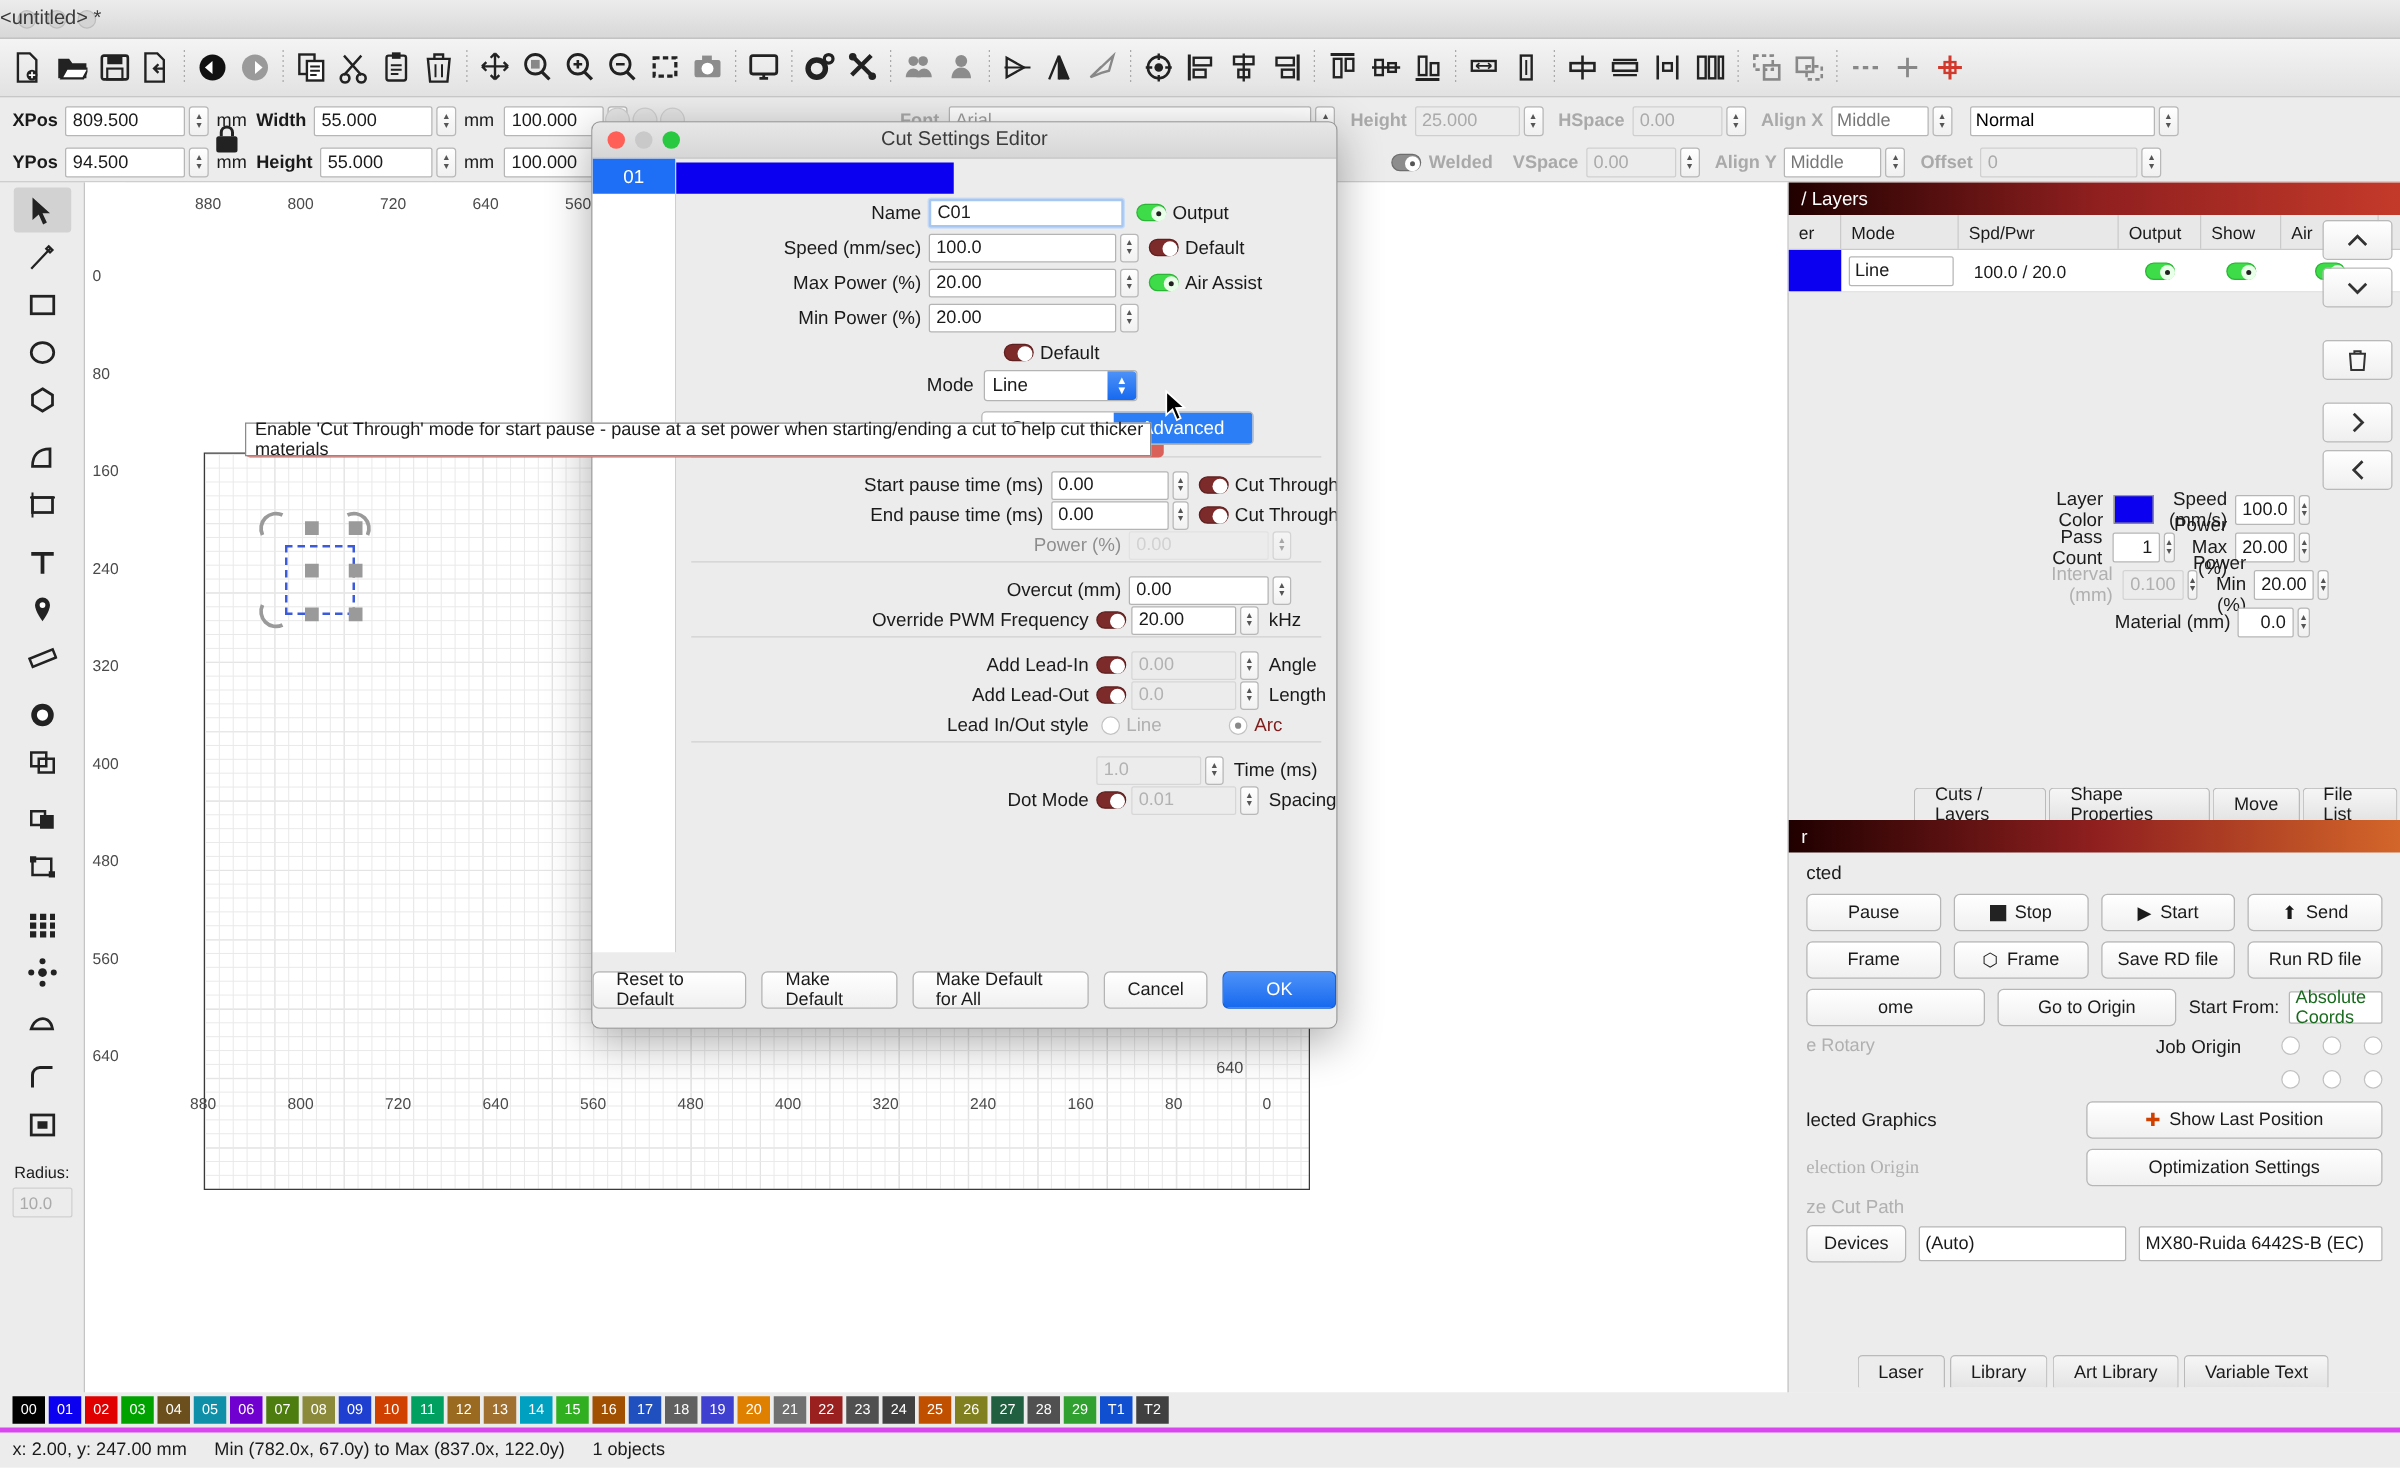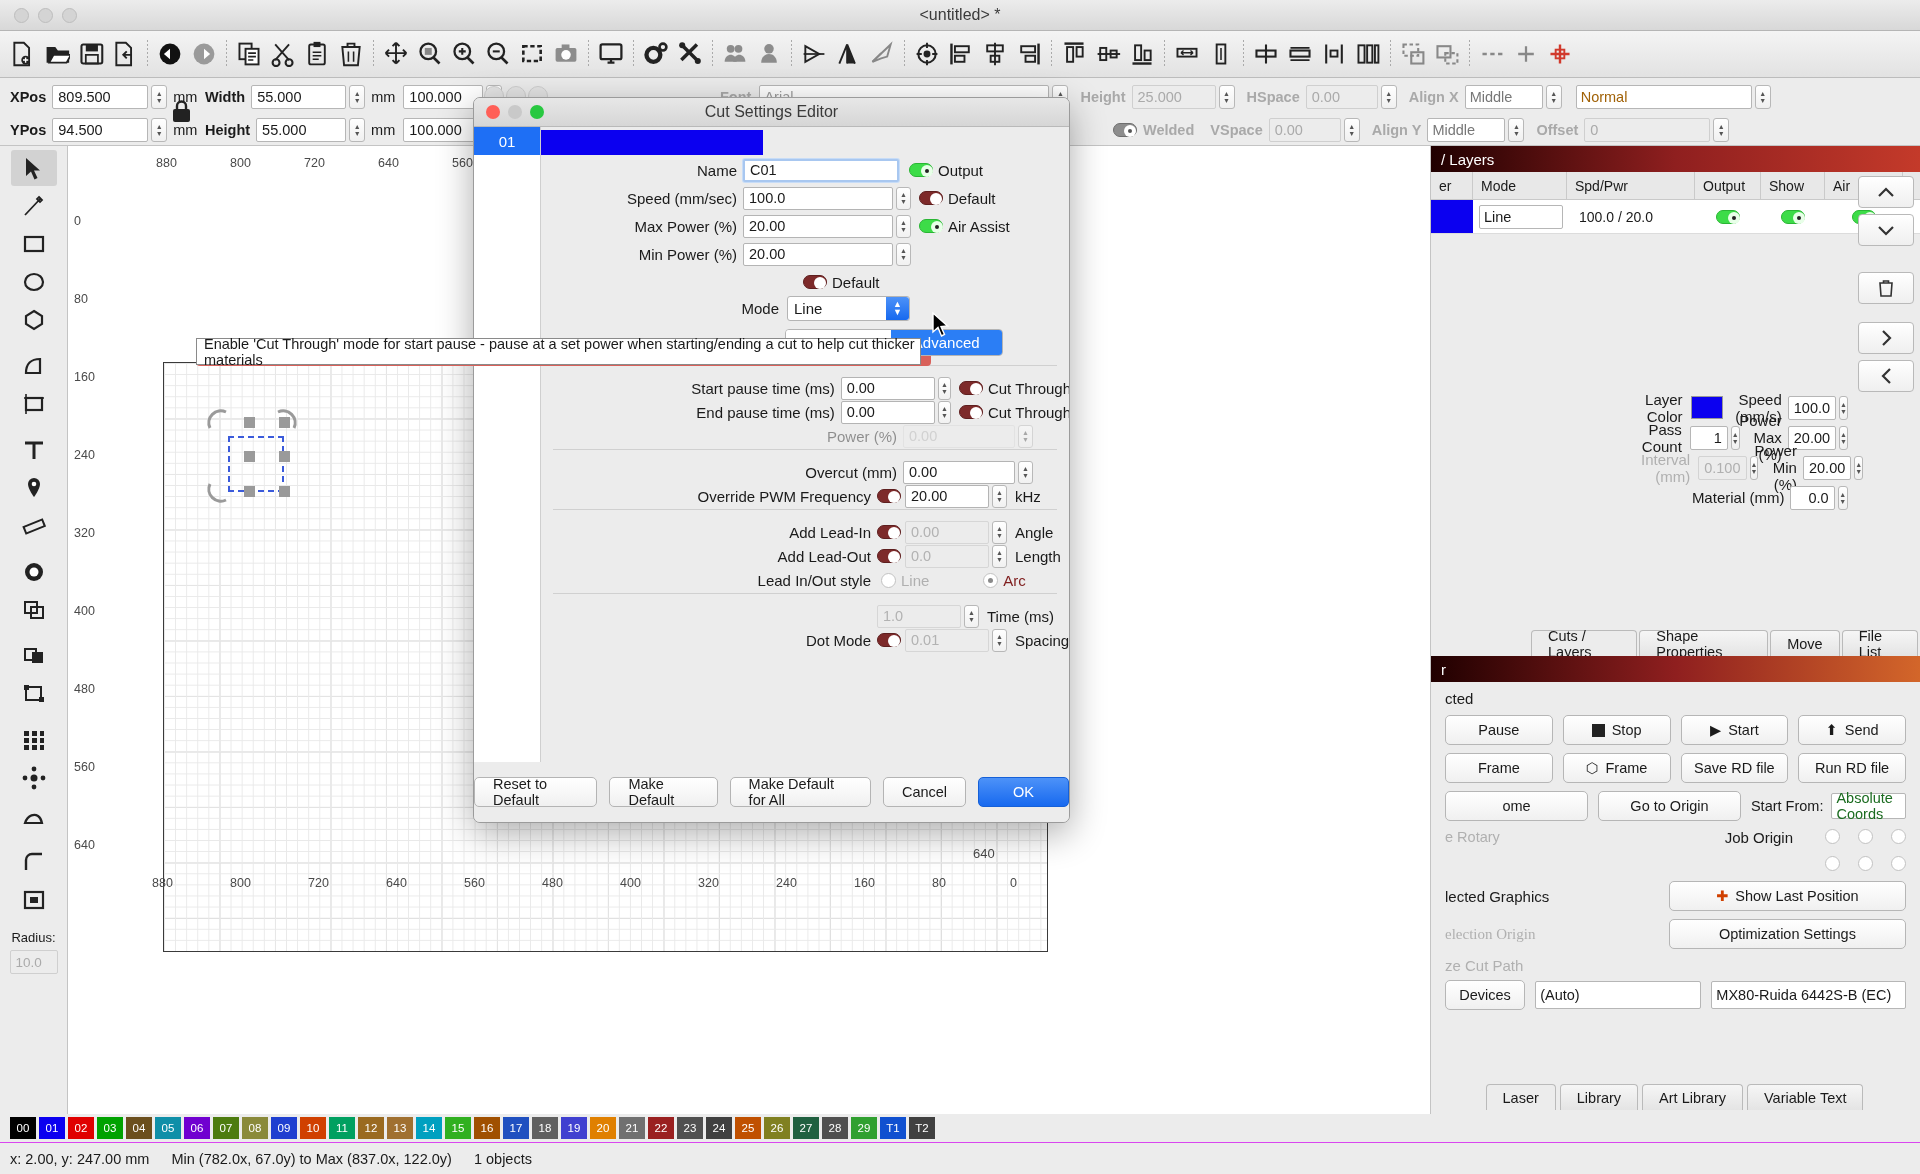"<untitled> *" .tl-title { text-align: center -> left }
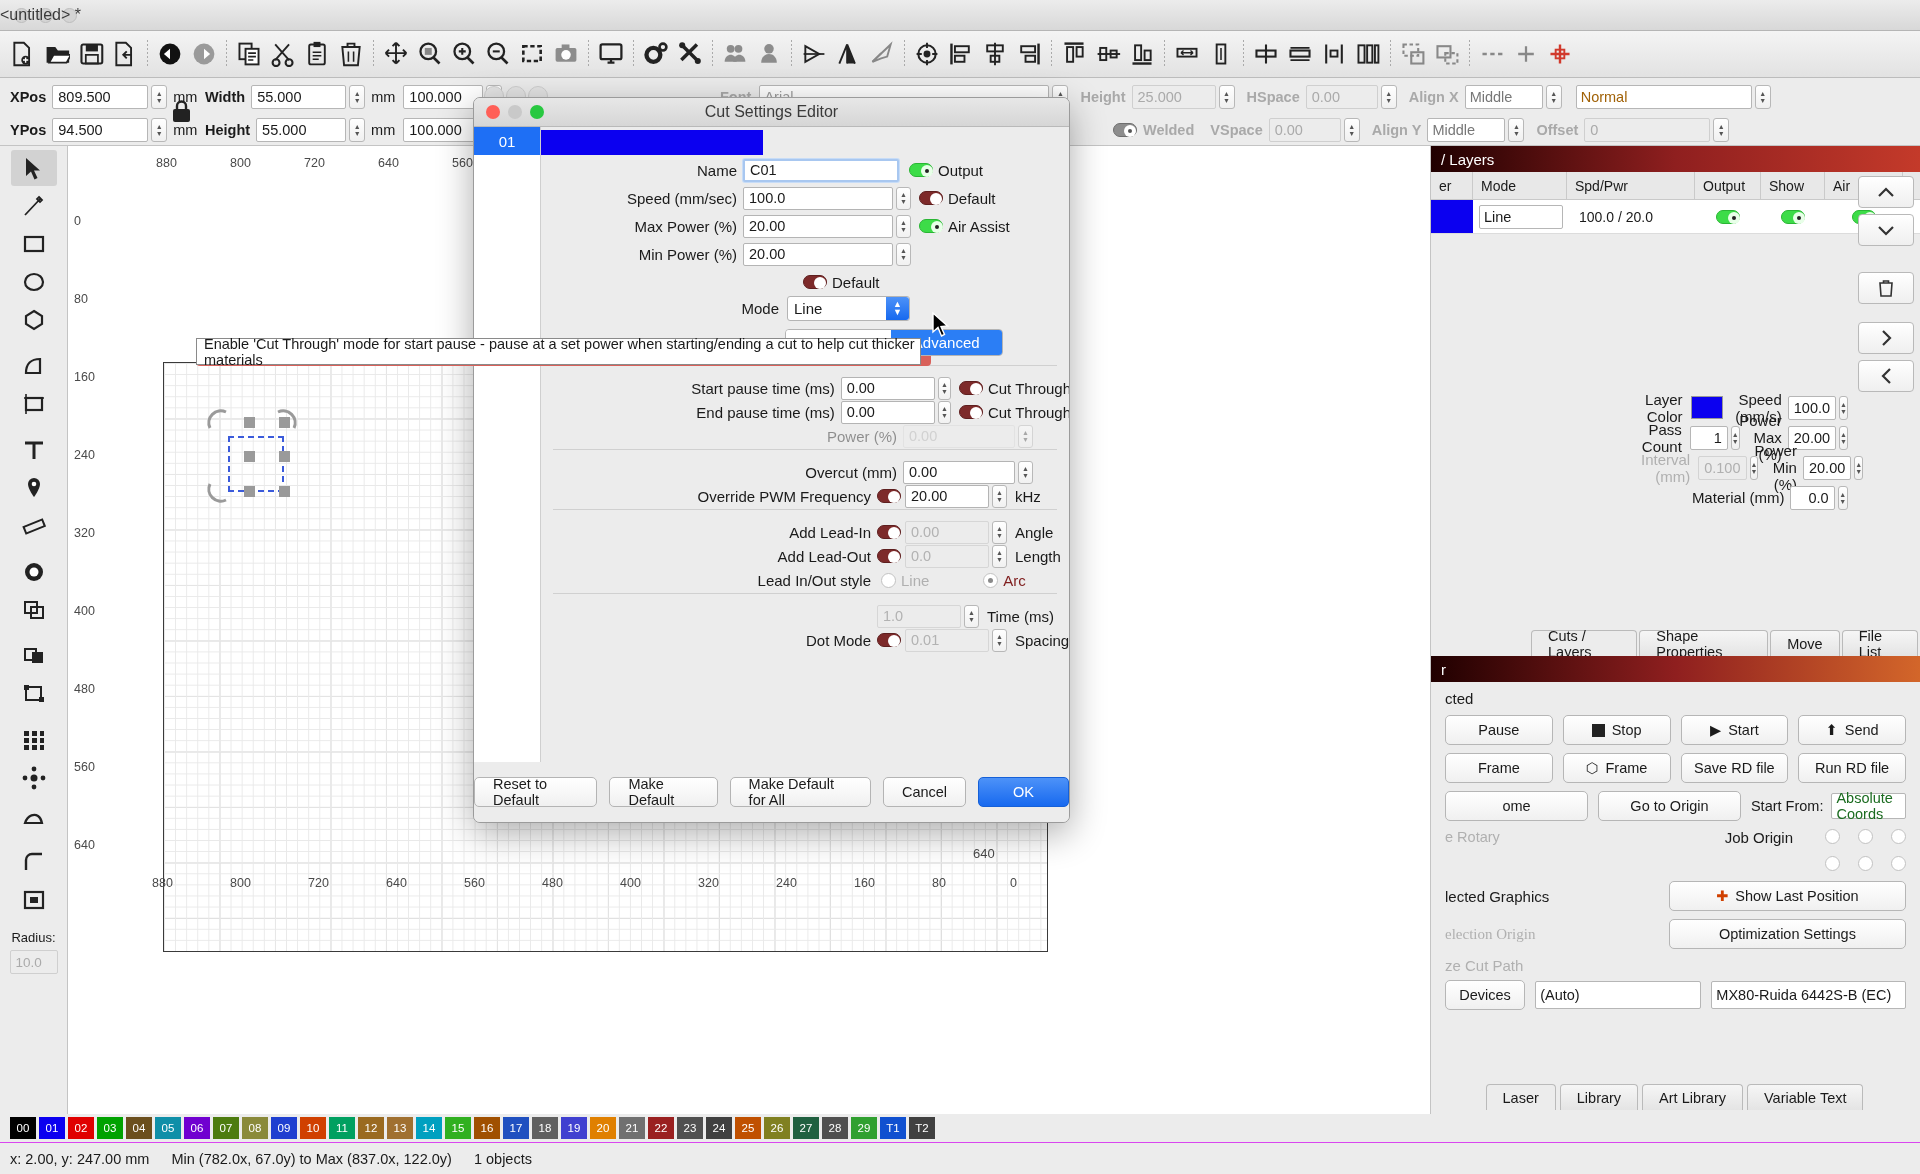"Normal" div.combo { color: #a16207 -> #000000; width: 176px -> 148px }
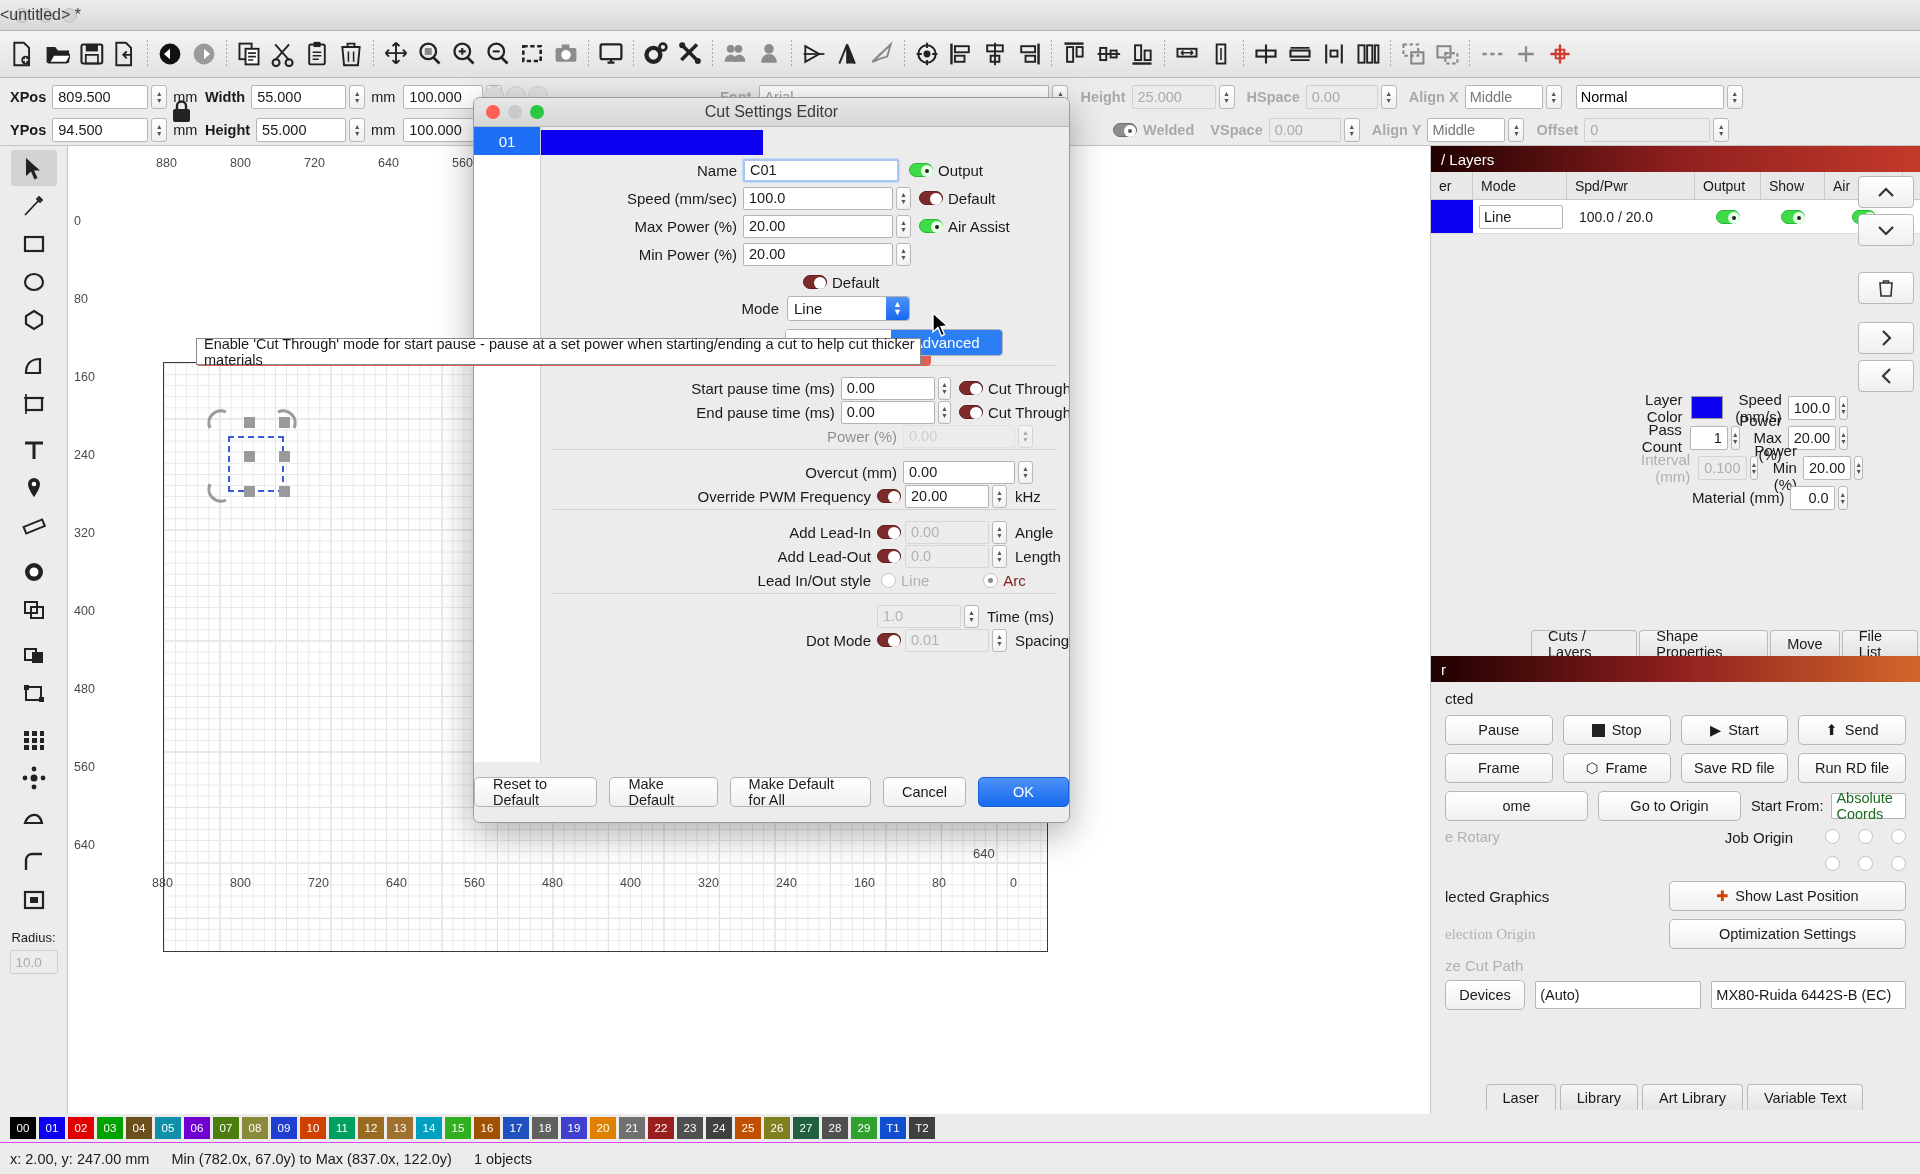"x: 2.00, y: 247.00 mm" .statusbar { border-top: 1px solid #d946ef -> 4px solid #d946ef }
